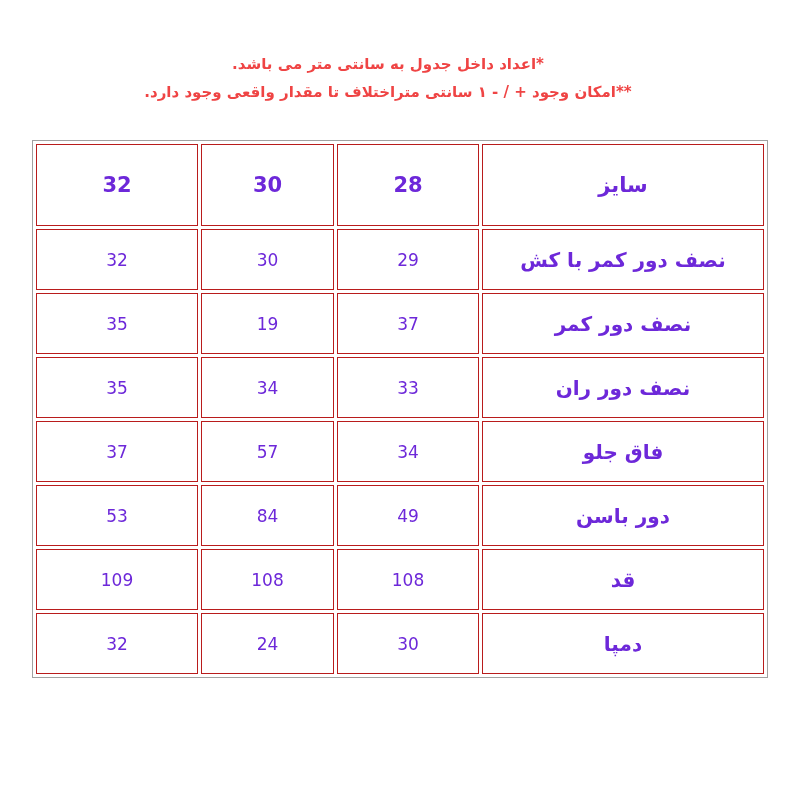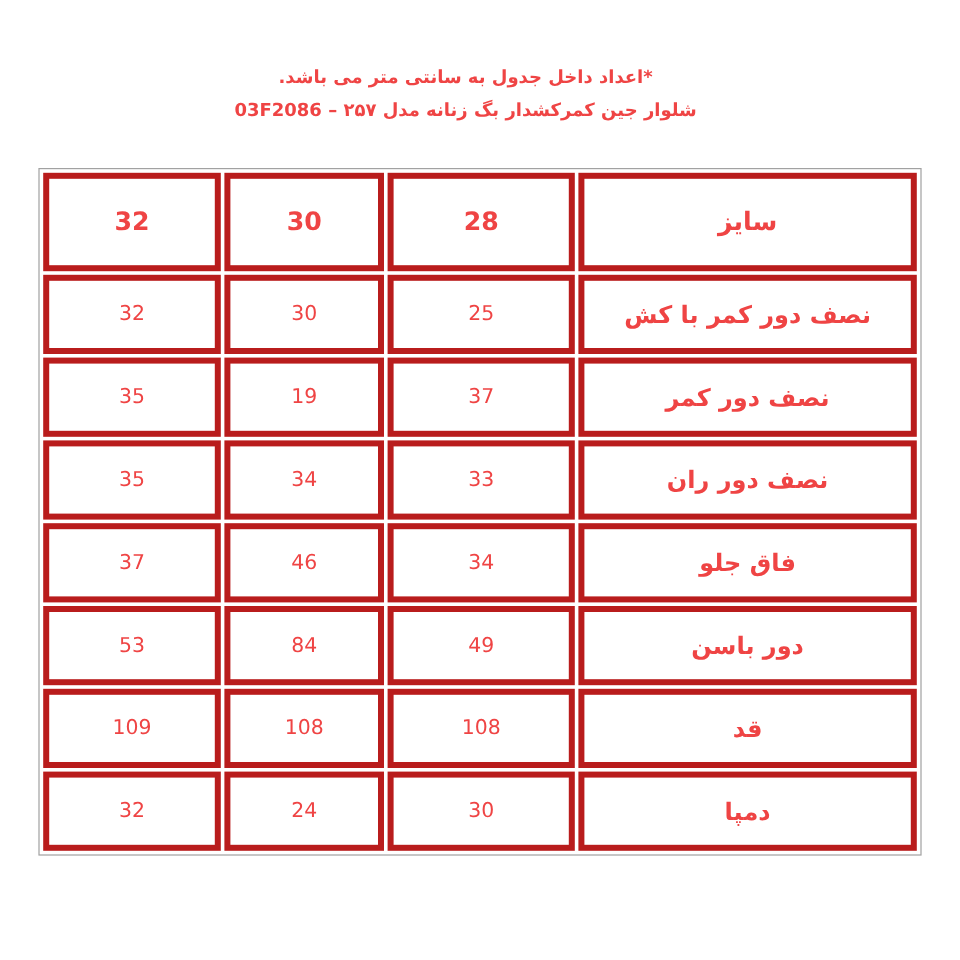"**امکان وجود + / -" div { html: none -> <div>**امکان وجود + / - ۱ سانتی متراختلاف تا مقدار واقعی وجود دارد.</div> }
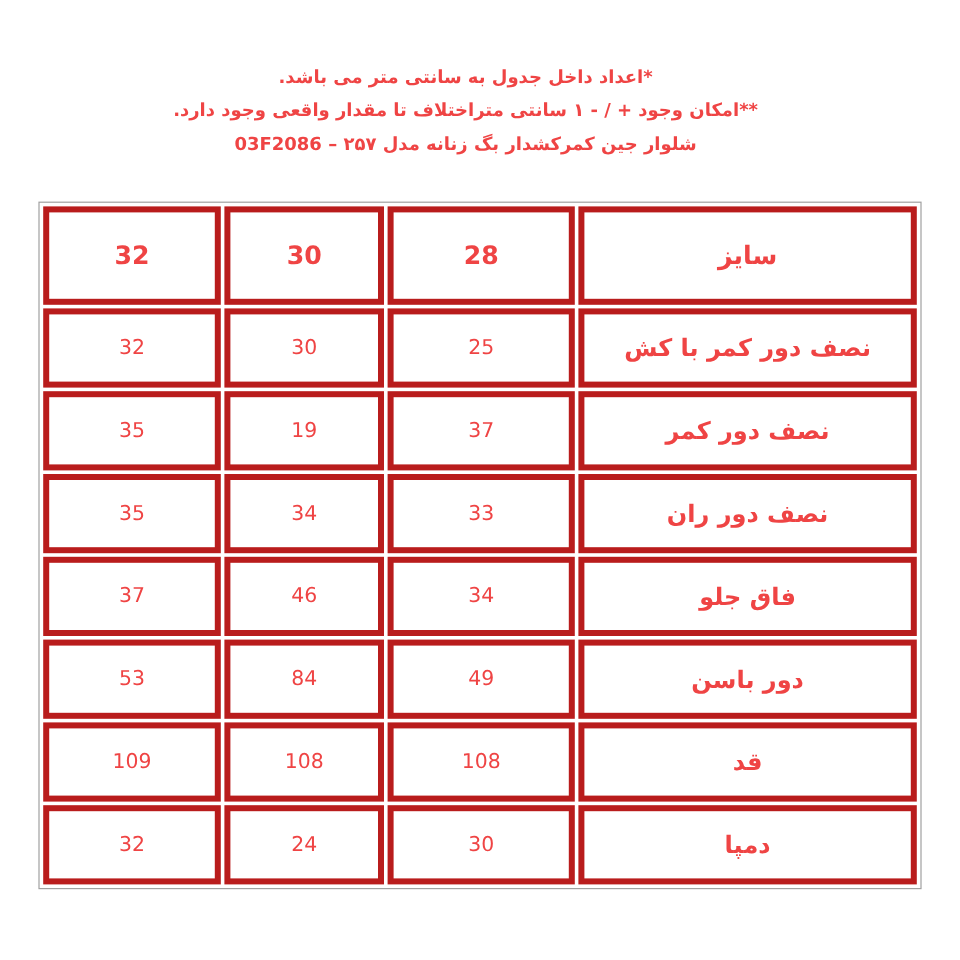"شلوار جین کمرکشدار بگ زنانه" div { html: <div>شلوار جین کمرکشدار بگ زنانه مدل ۲۵۷ – 03F2086</div> -> none }
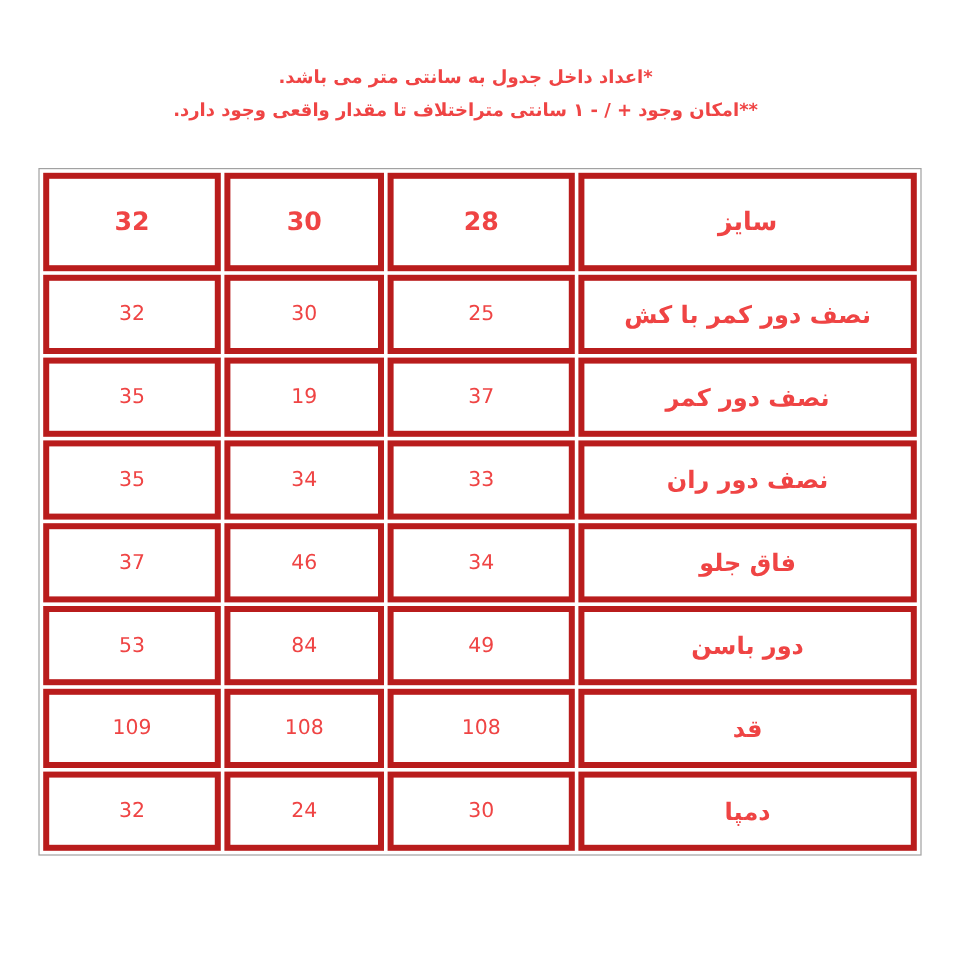"32" table.size-chart td { border: 5px solid #b91c1c -> 1px solid #b91c1c; color: #ef4444 -> #6d28d9 }
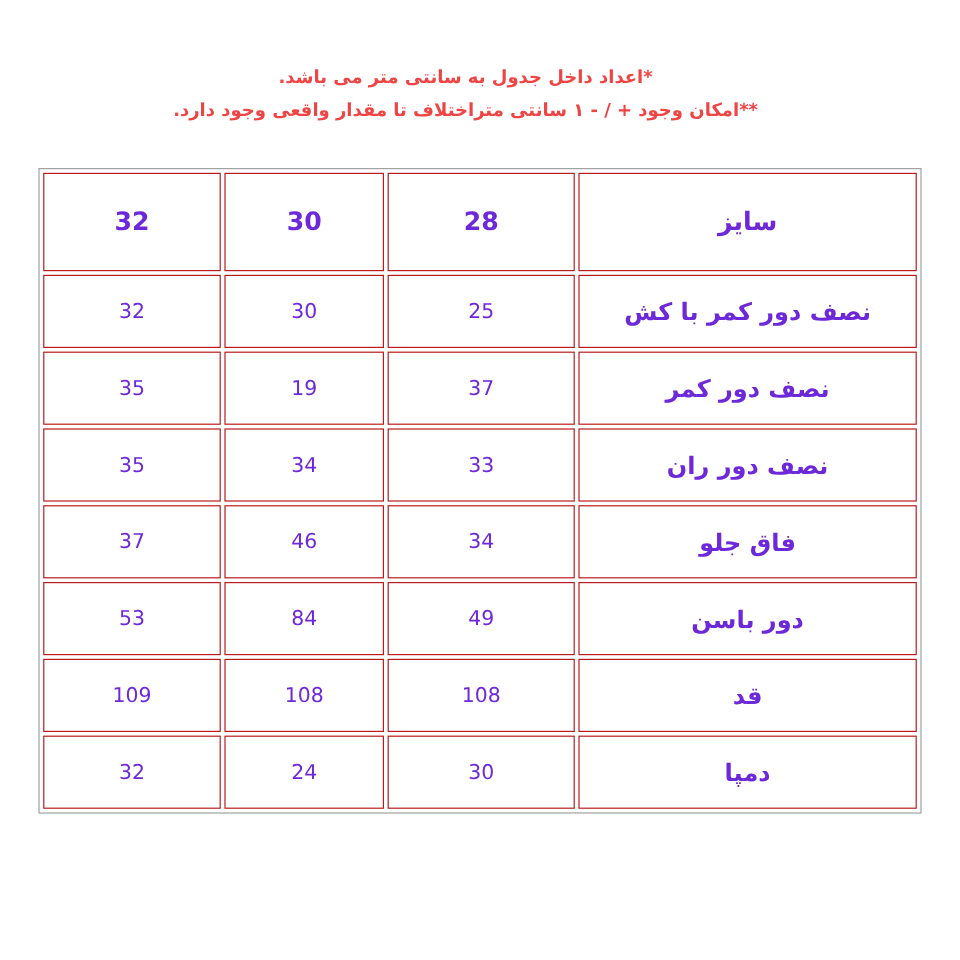"28" table.size-chart td:nth-child(2) { width: 156px -> 142px }
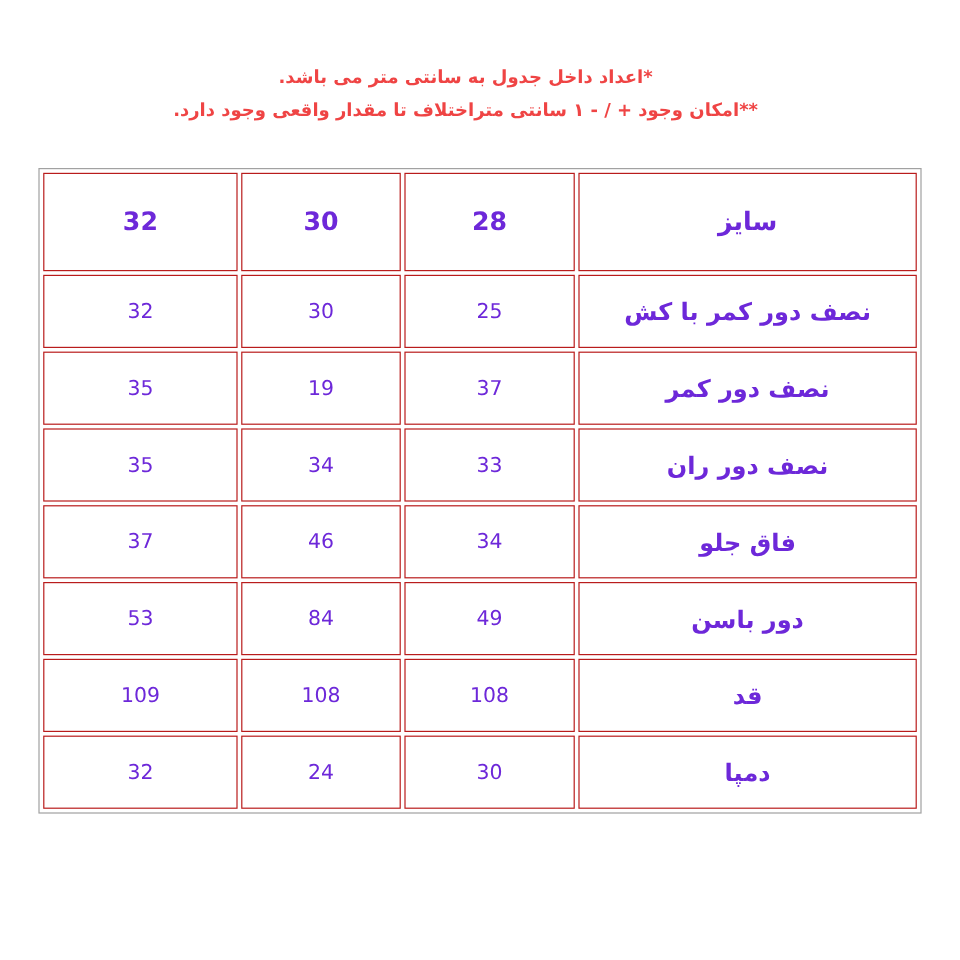"25" td { text: 25 -> 29 }
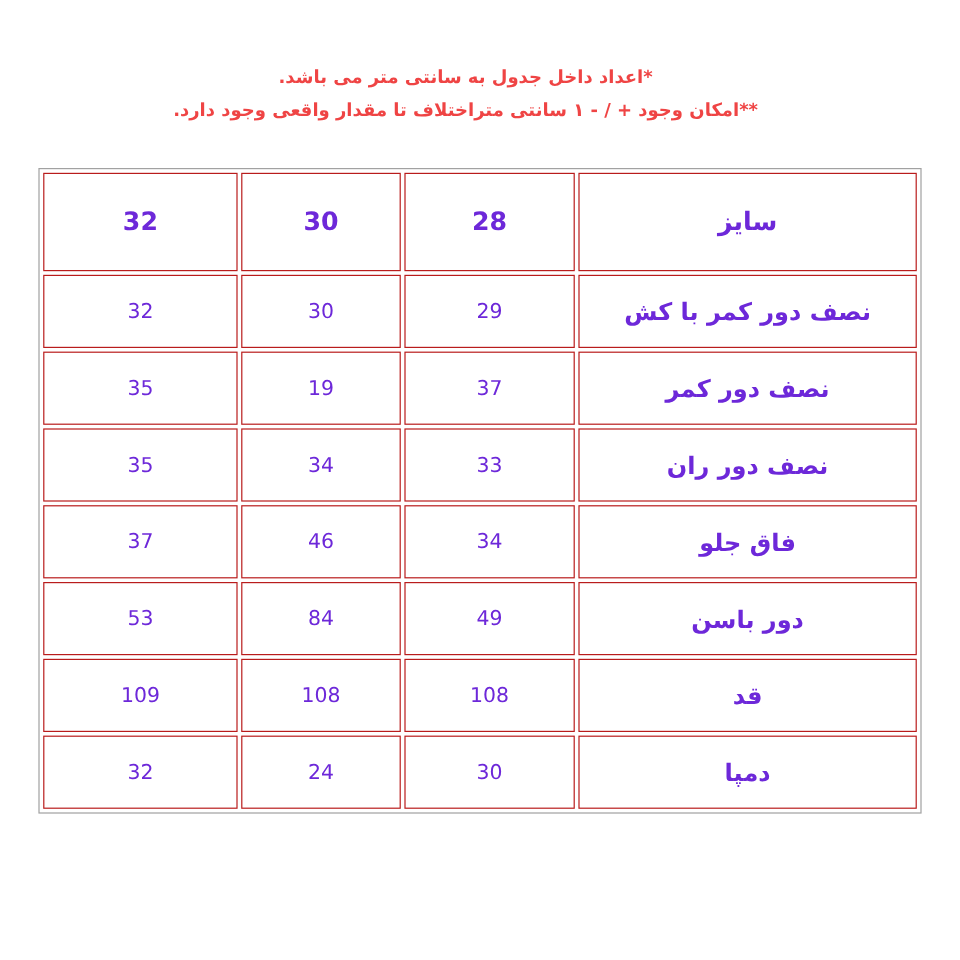"46" td { text: 46 -> 57 }
